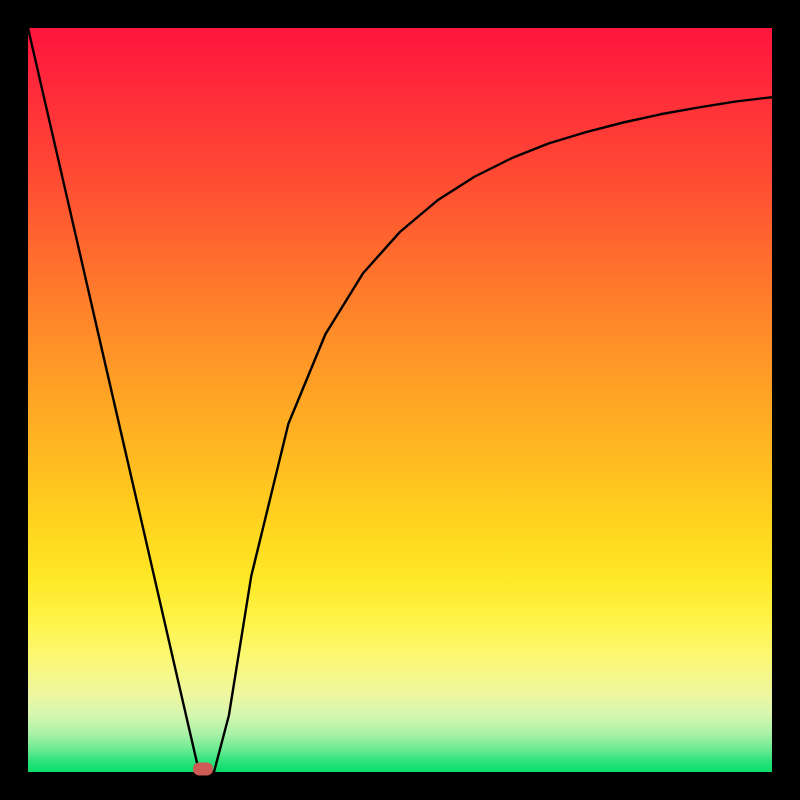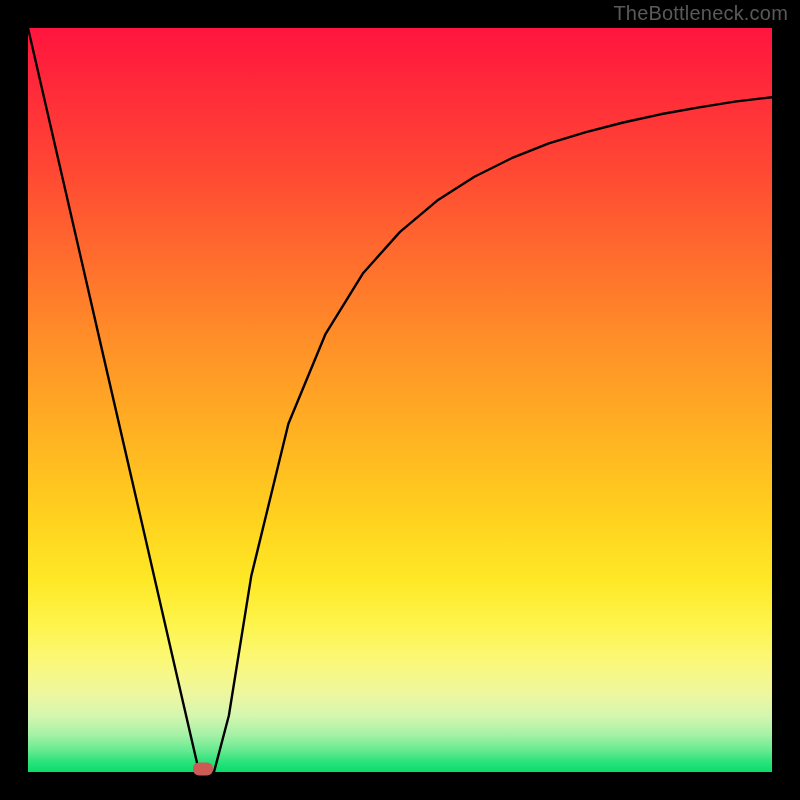"TheBottleneck.com" div.watermark { html: <div>TheBottleneck.com</div> -> none }
